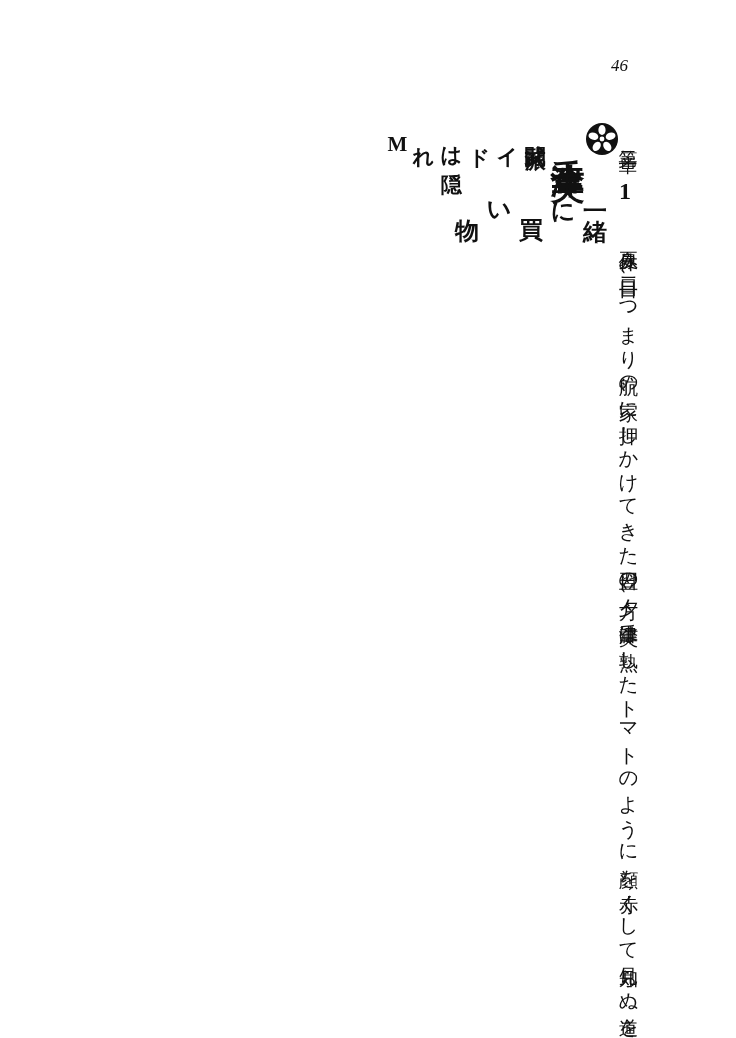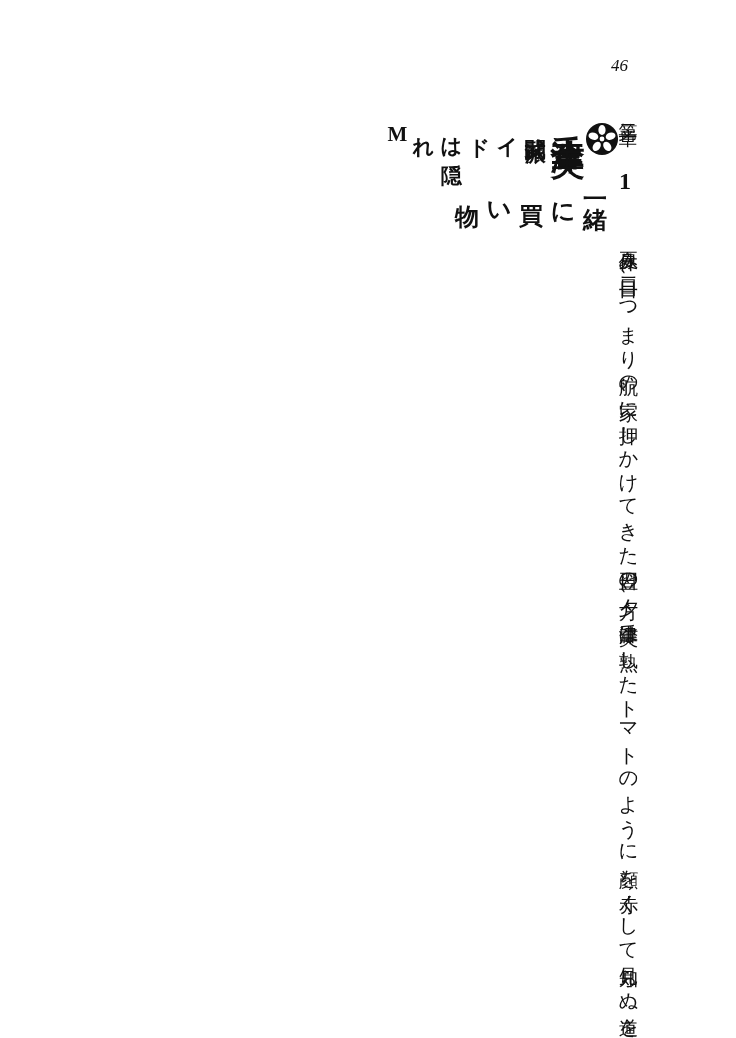"46" .page { text-align: none -> center }
